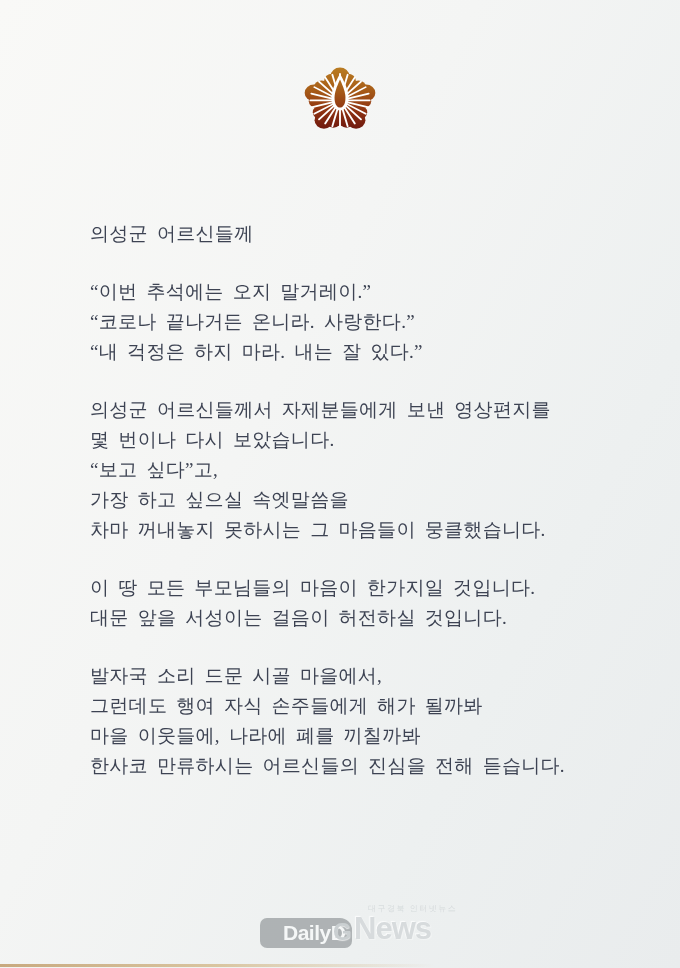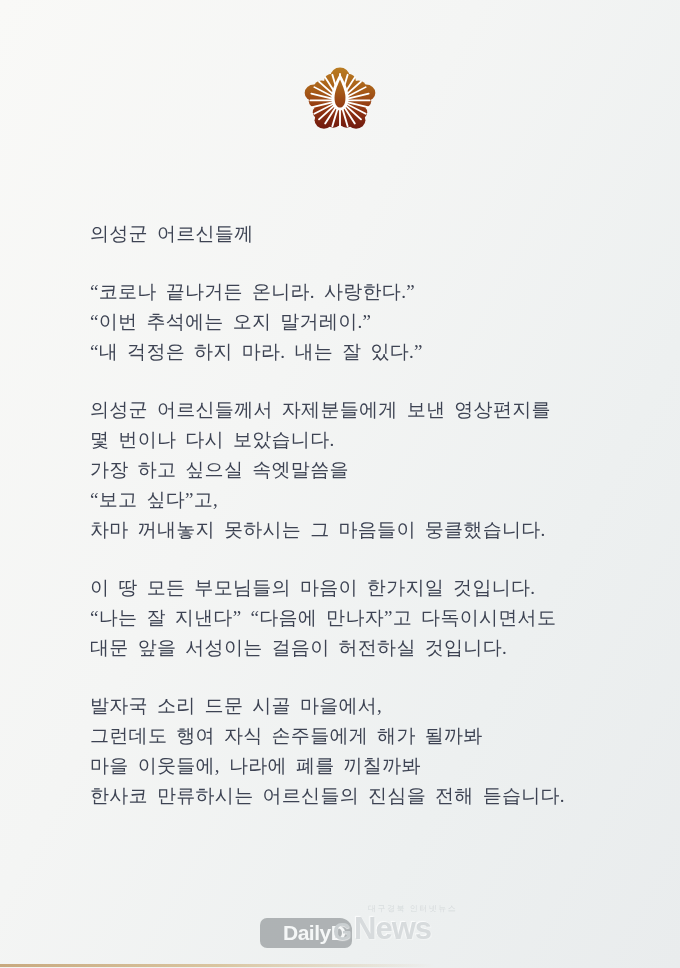"“코로나 끝나거든 온니라. 사랑한다.”" div.line { order: before "“이번 추석에는 오지 말거레이.”" -> after "“이번 추석에는 오지 말거레이.”" }
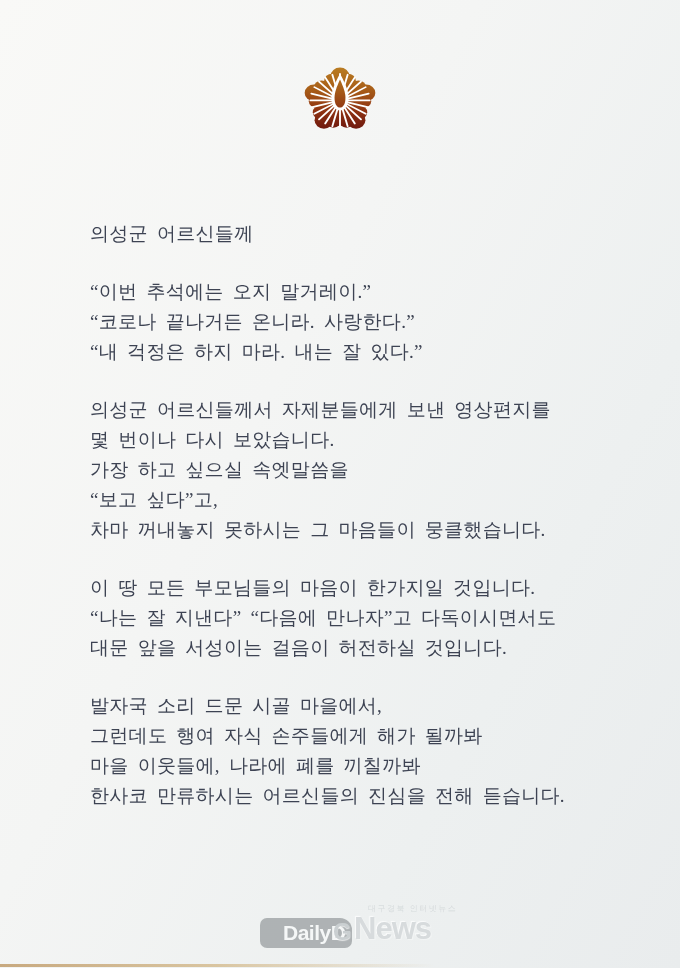"가장 하고 싶으실 속엣말씀을" div.line { order: before "“보고 싶다”고," -> after "“보고 싶다”고," }
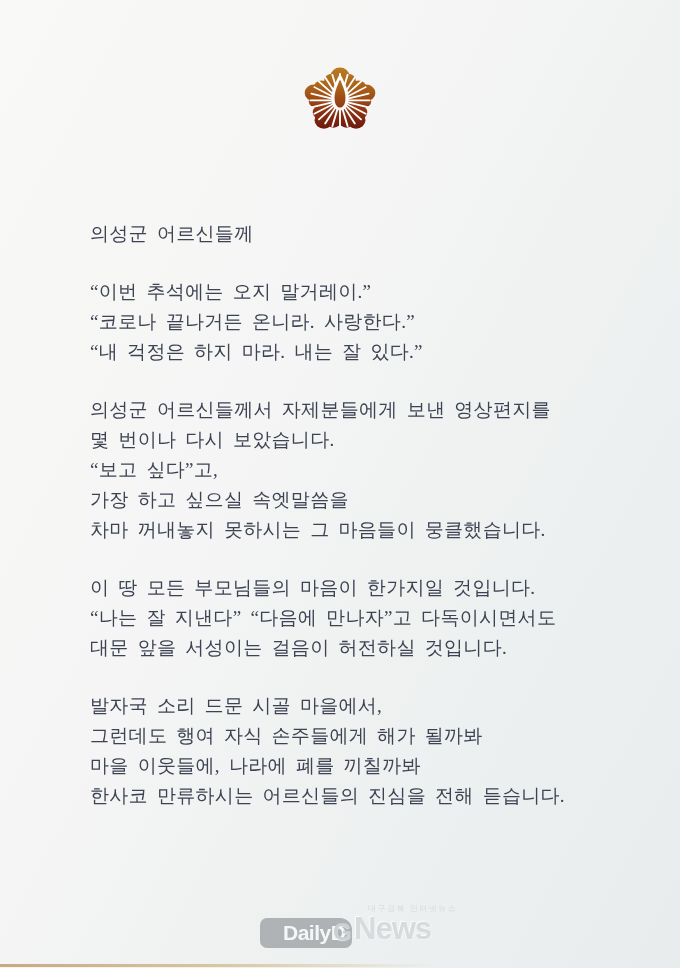"“나는 잘 지낸다” “다음에 만나자”고" div.line { html: <div>“나는 잘 지낸다” “다음에 만나자”고 다독이시면서도</div> -> none }
